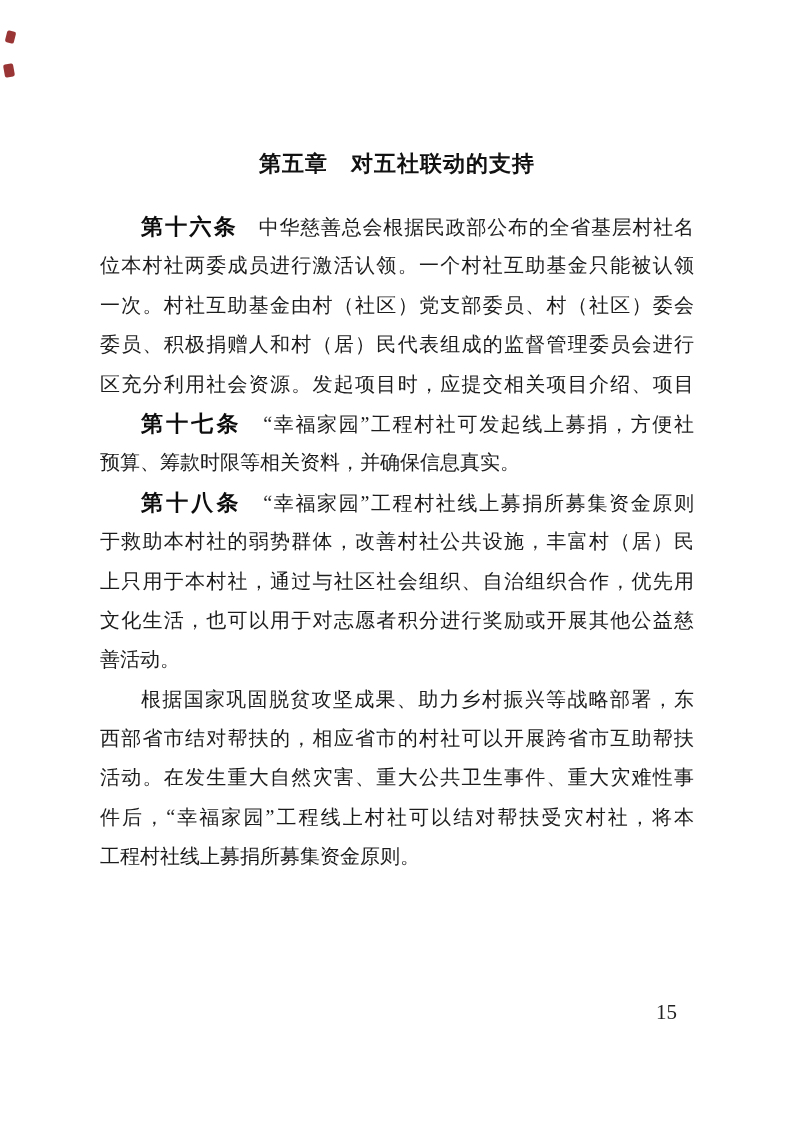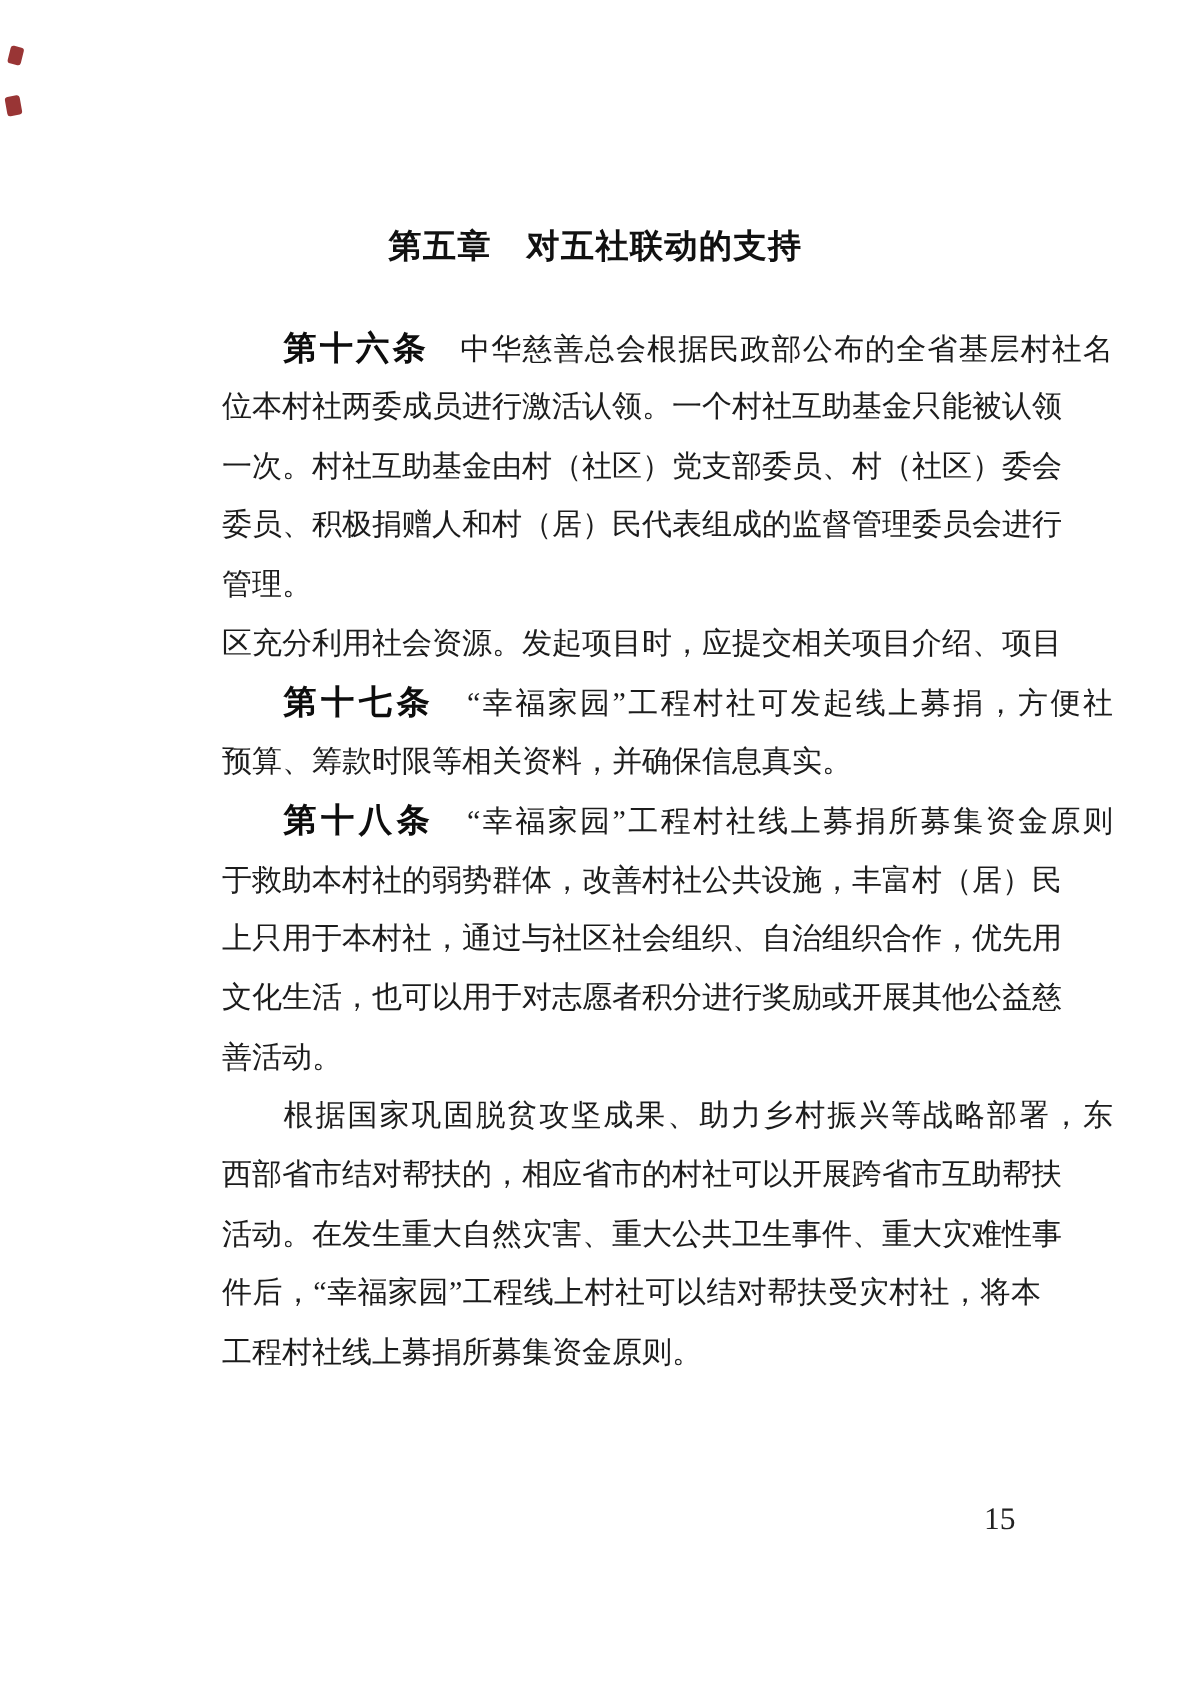"第十六条 中华慈善总会根据民政部公布的全省基层村社名" .line { line-height: 52px -> 41px; margin-left: 48px -> none }
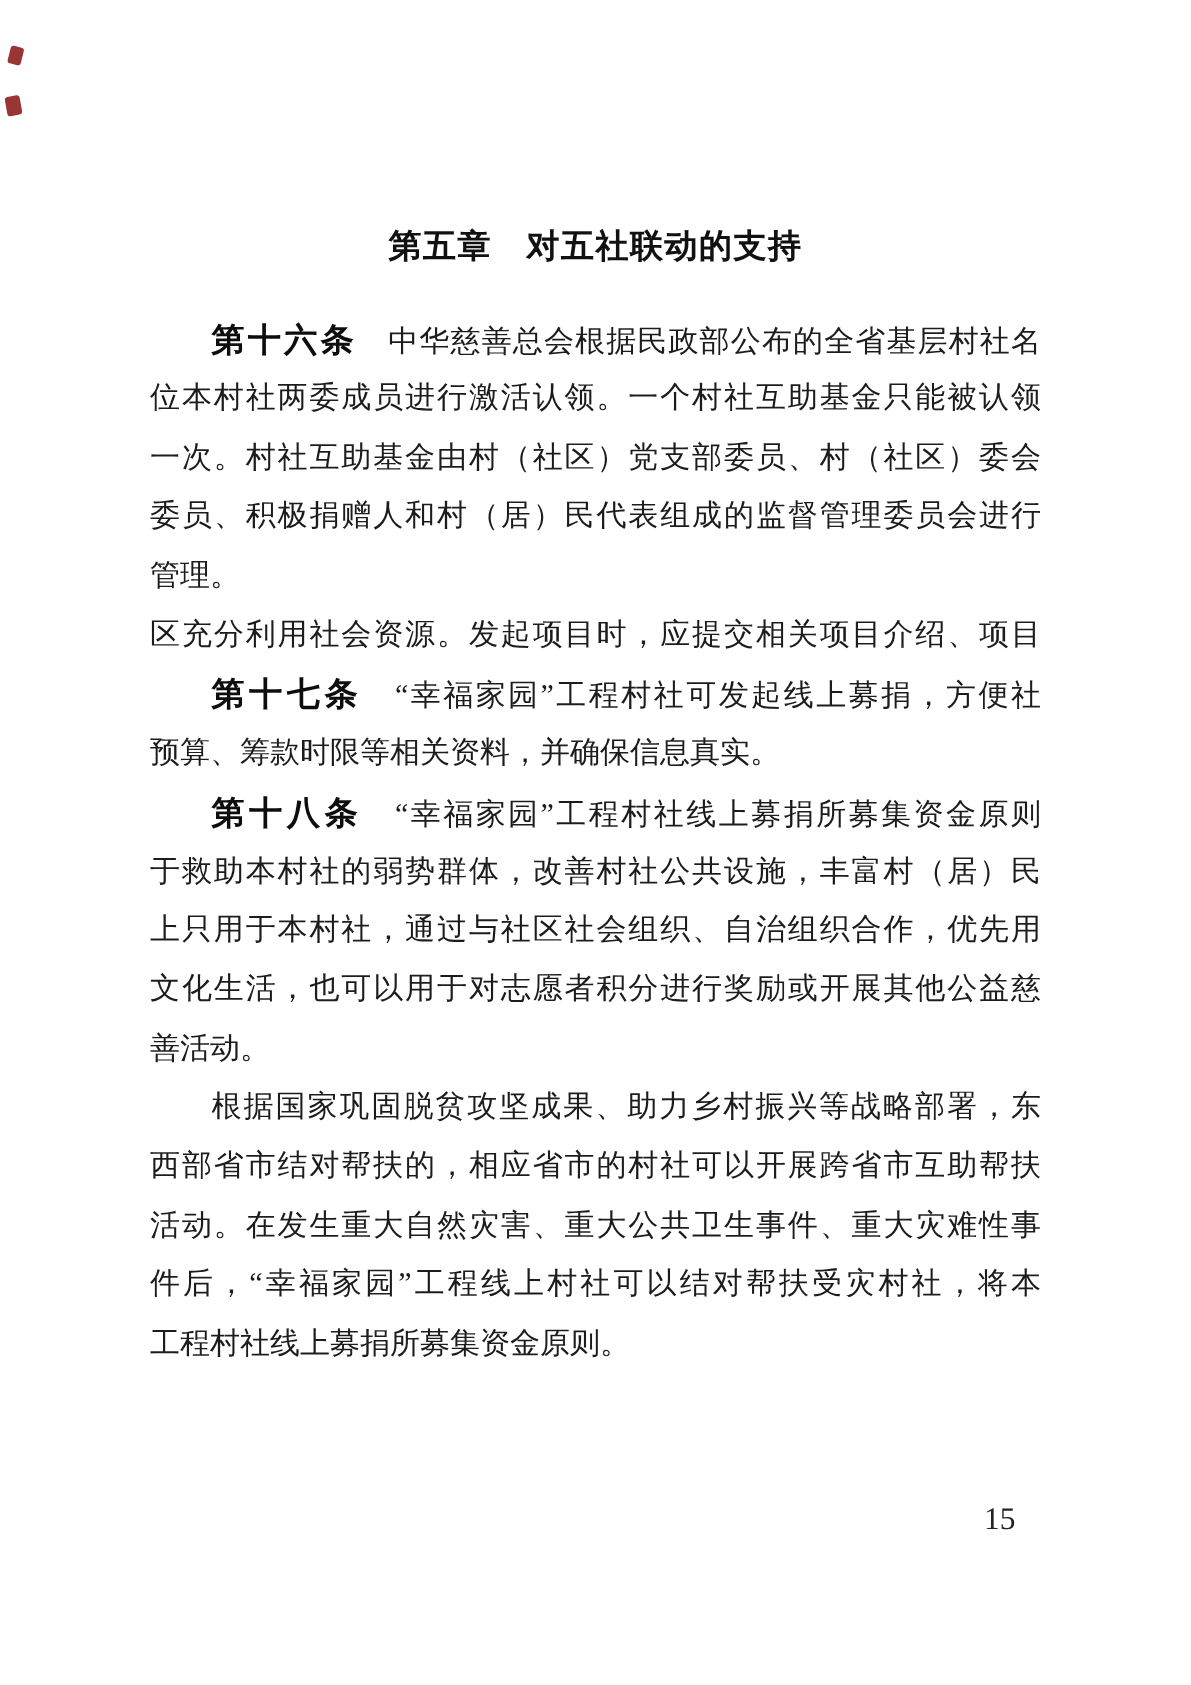"管理。" div.line { html: <div>管理。</div> -> none }
